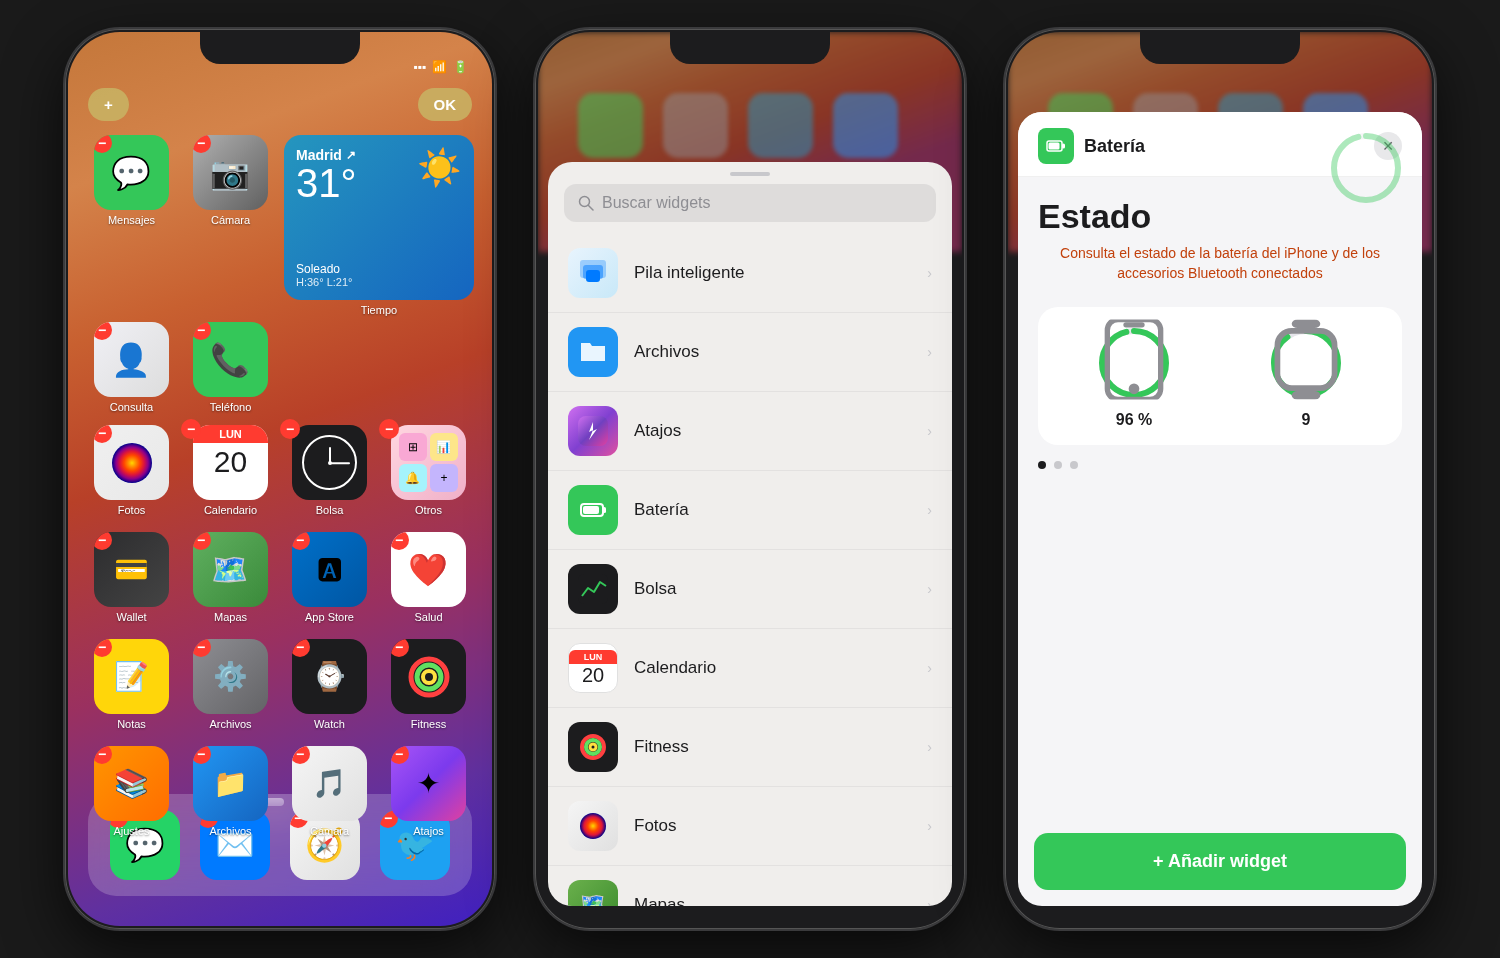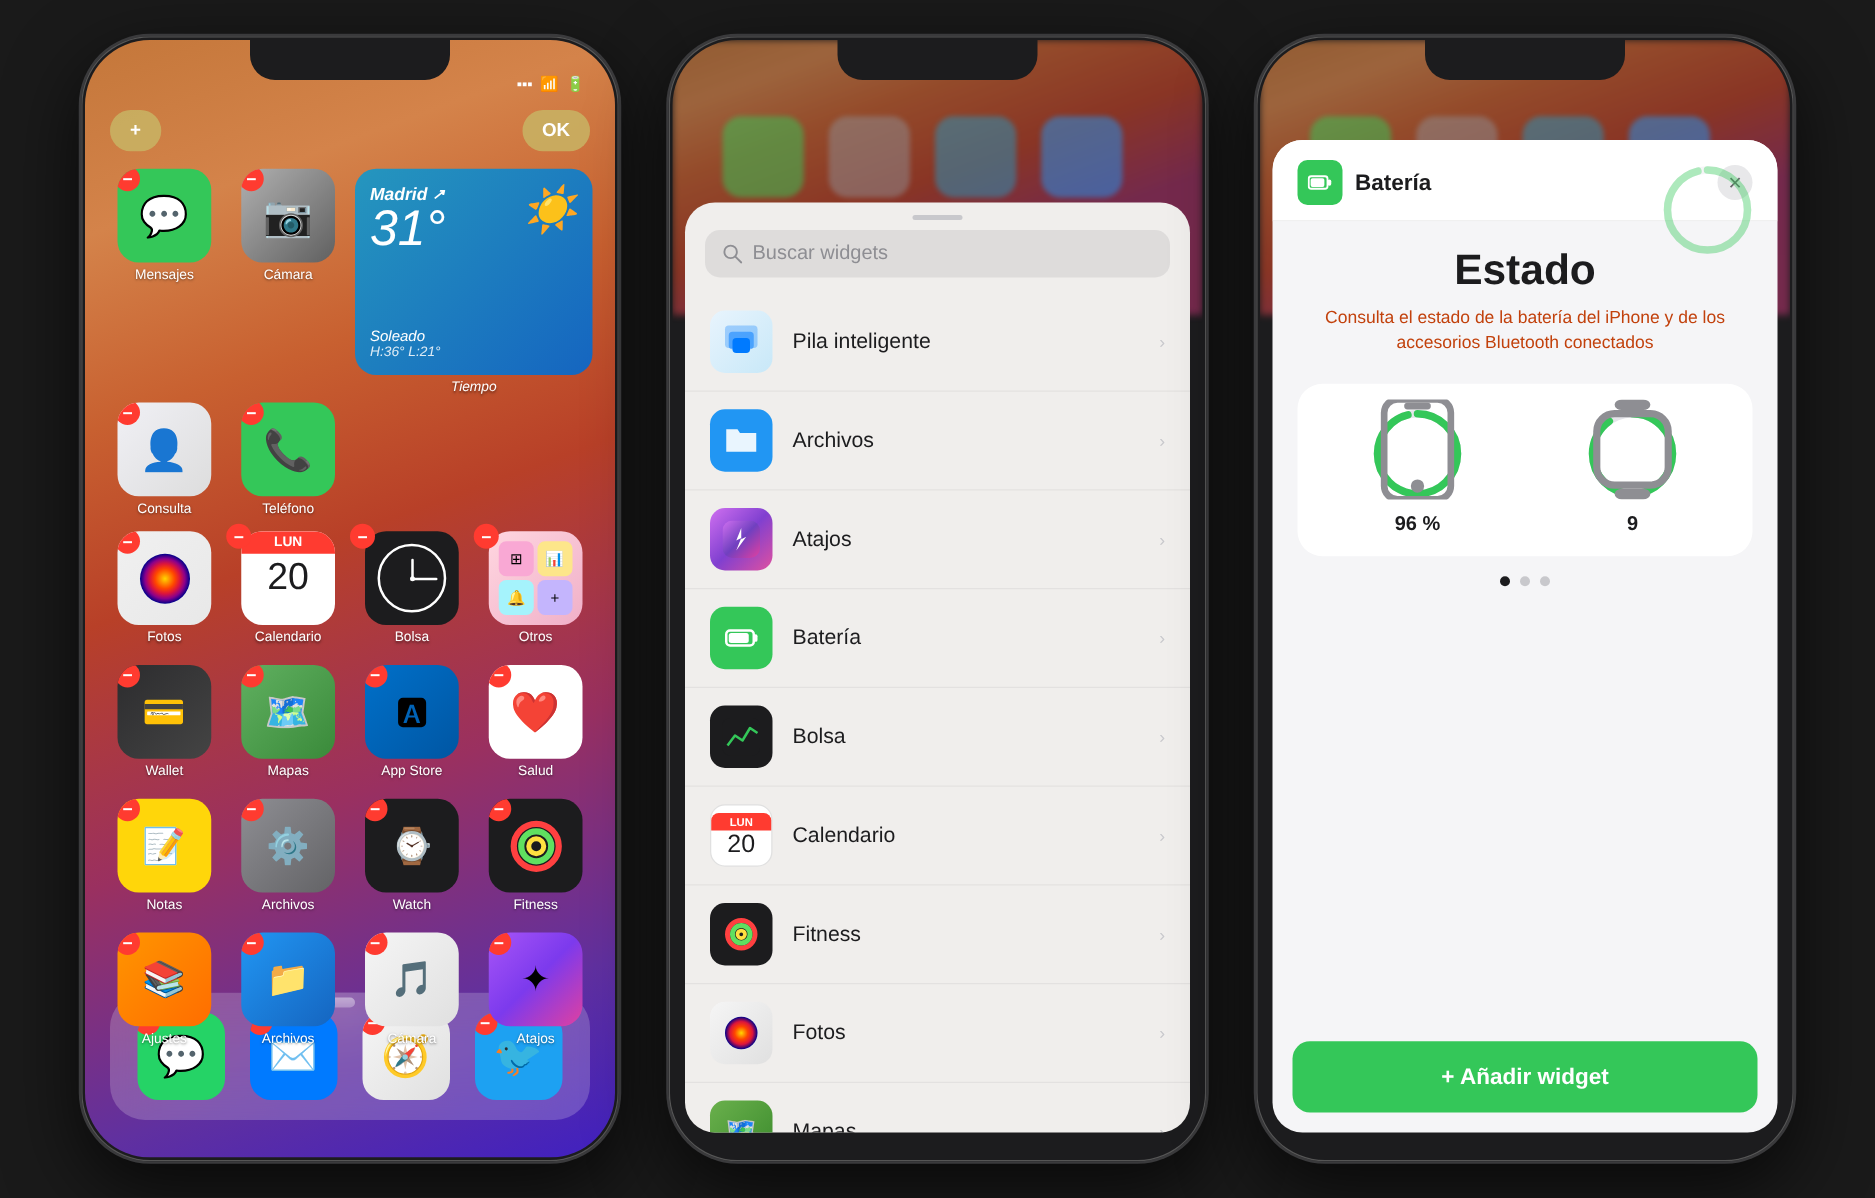"Madrid" div { font-style: italic -> none }
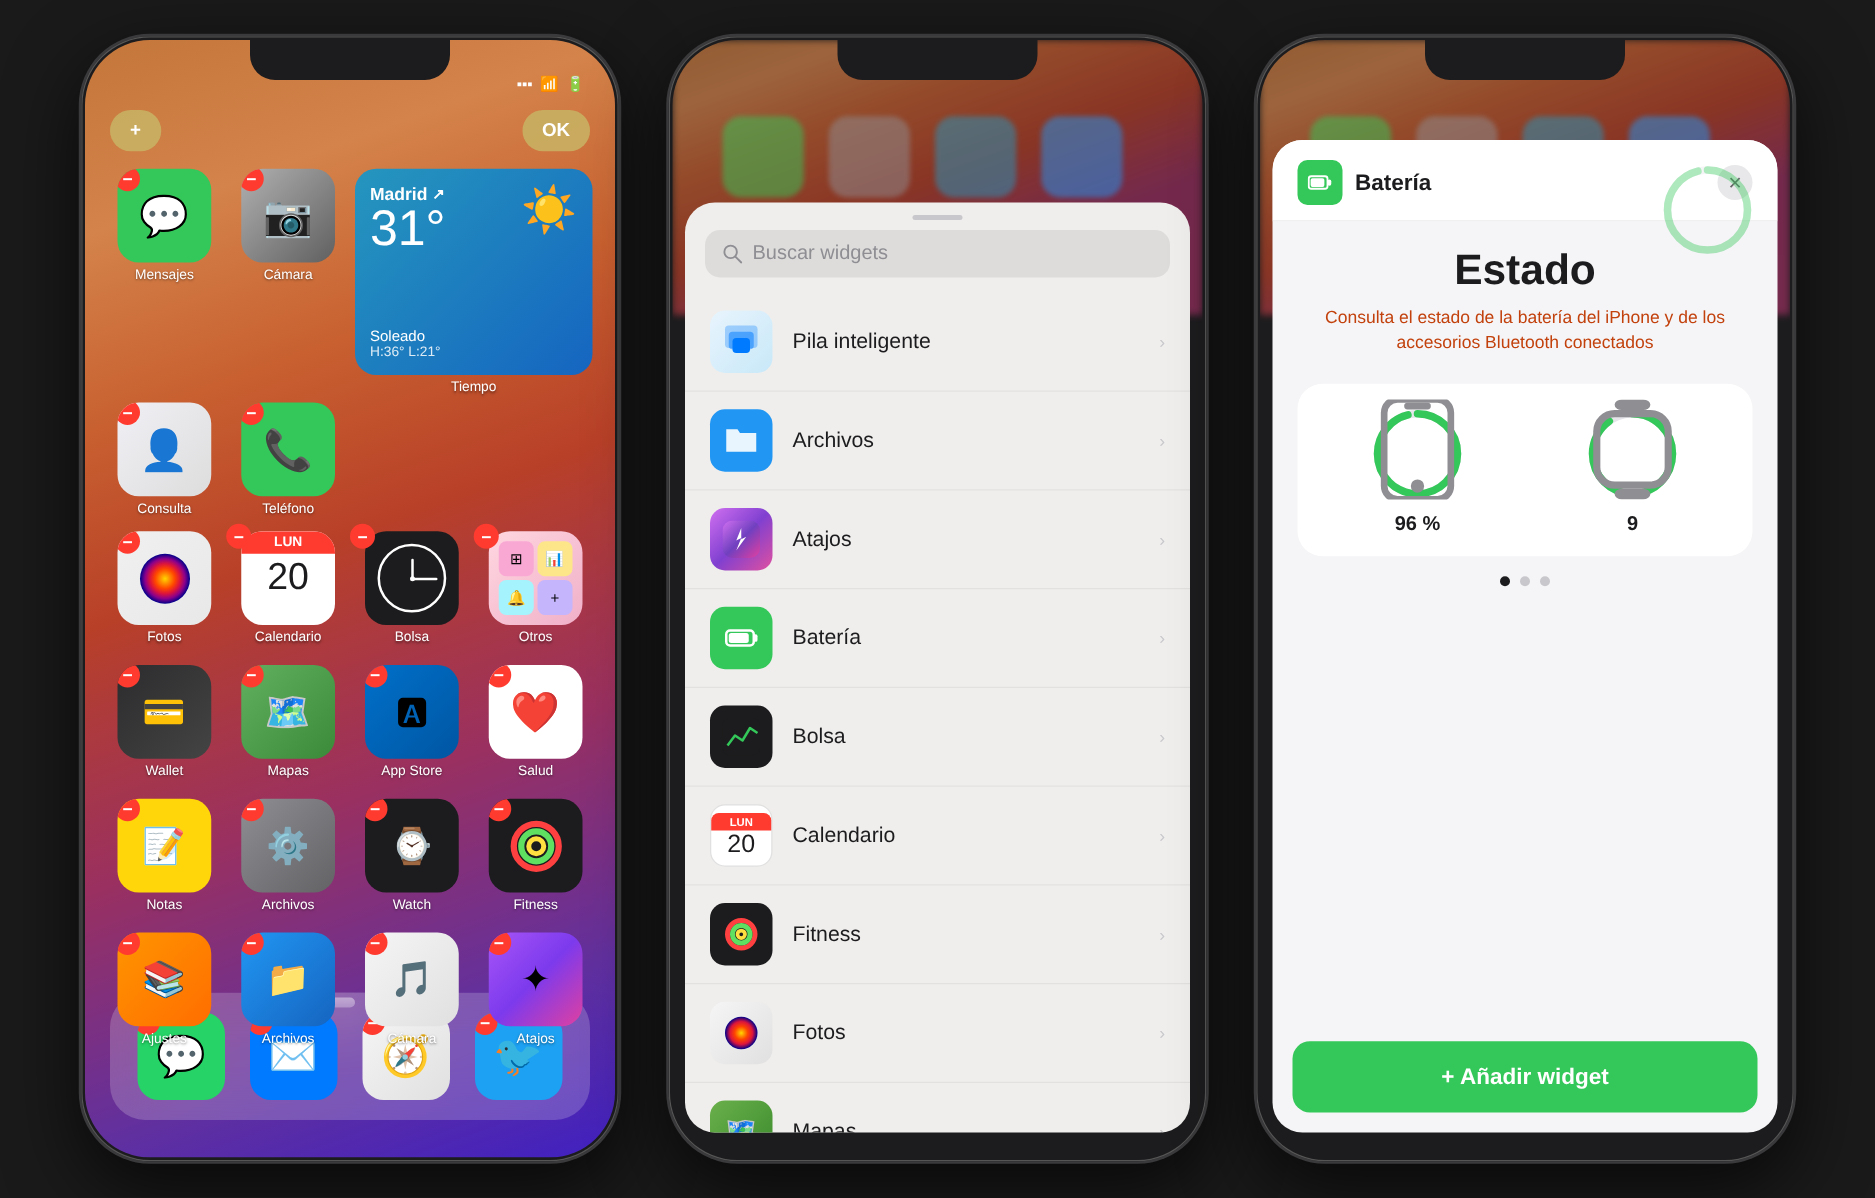"Estado" .battery-content { align-items: center -> flex-start }
